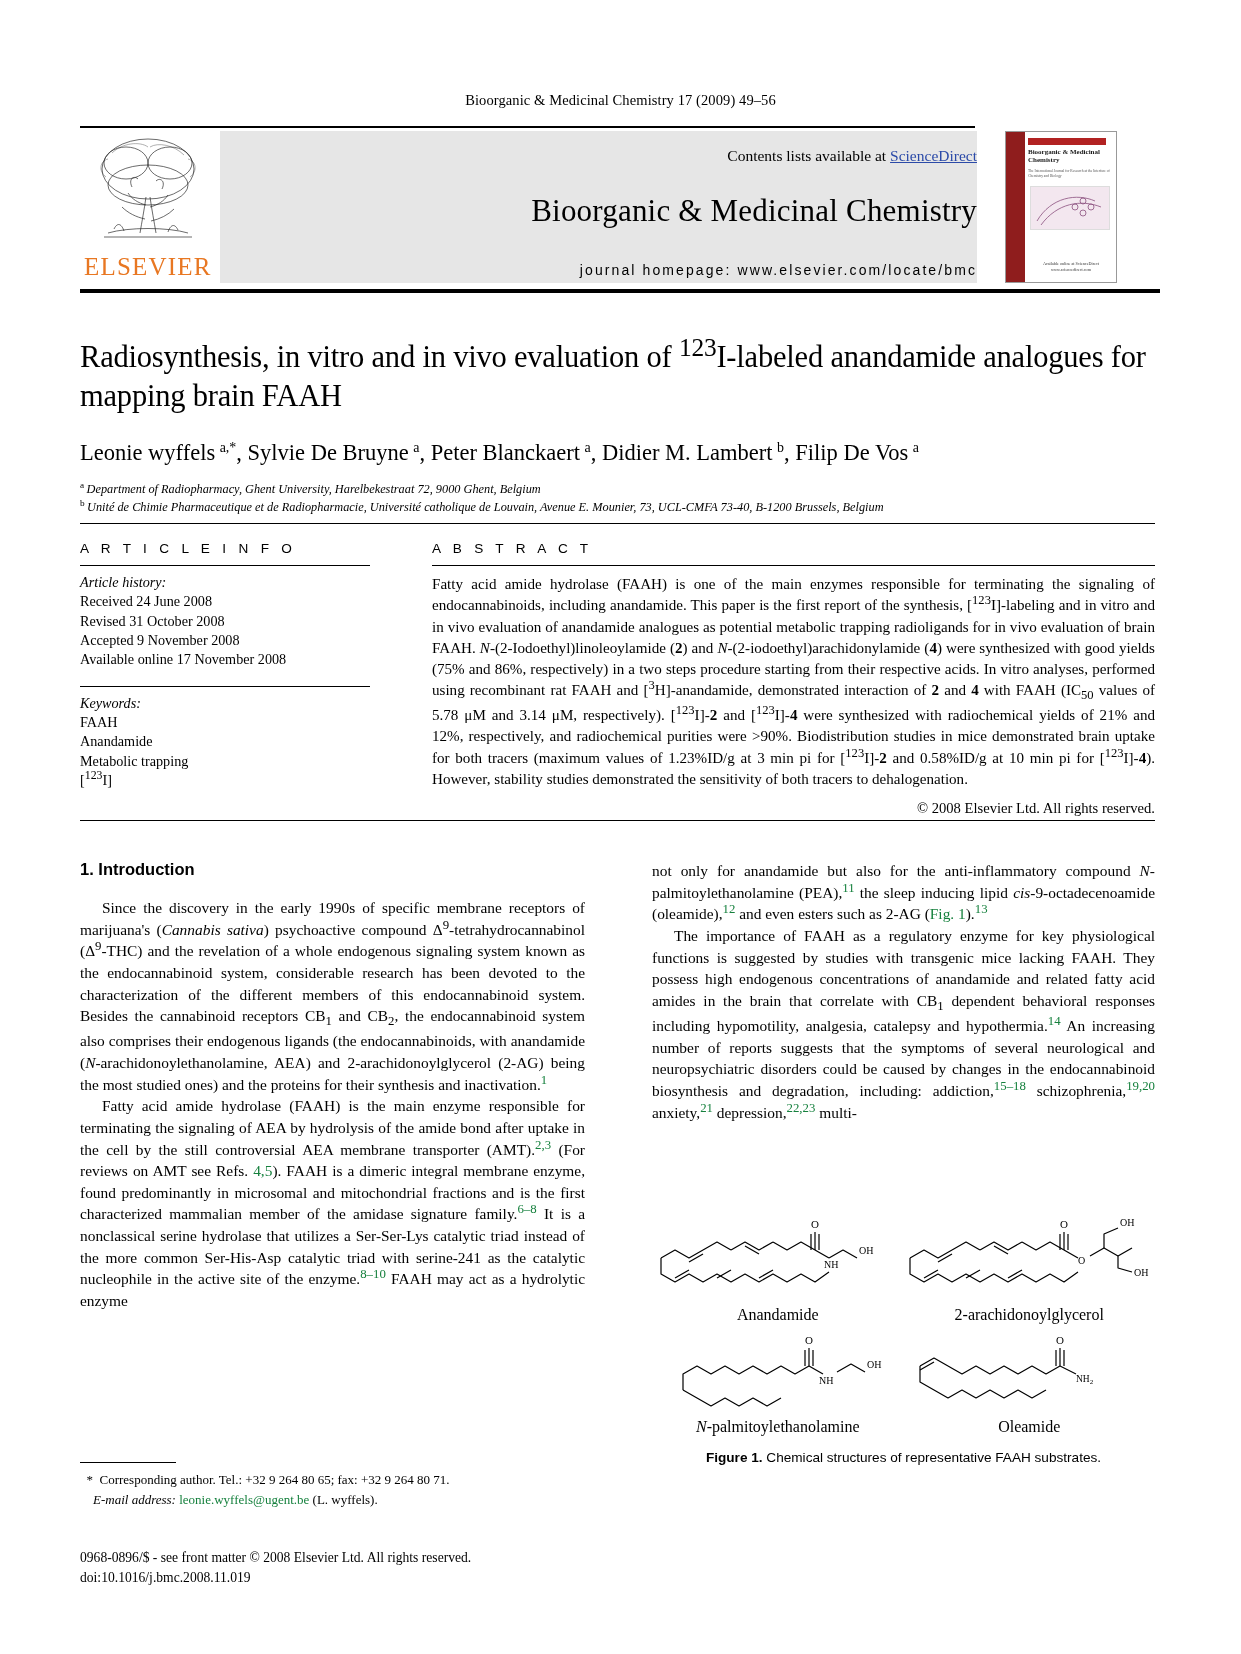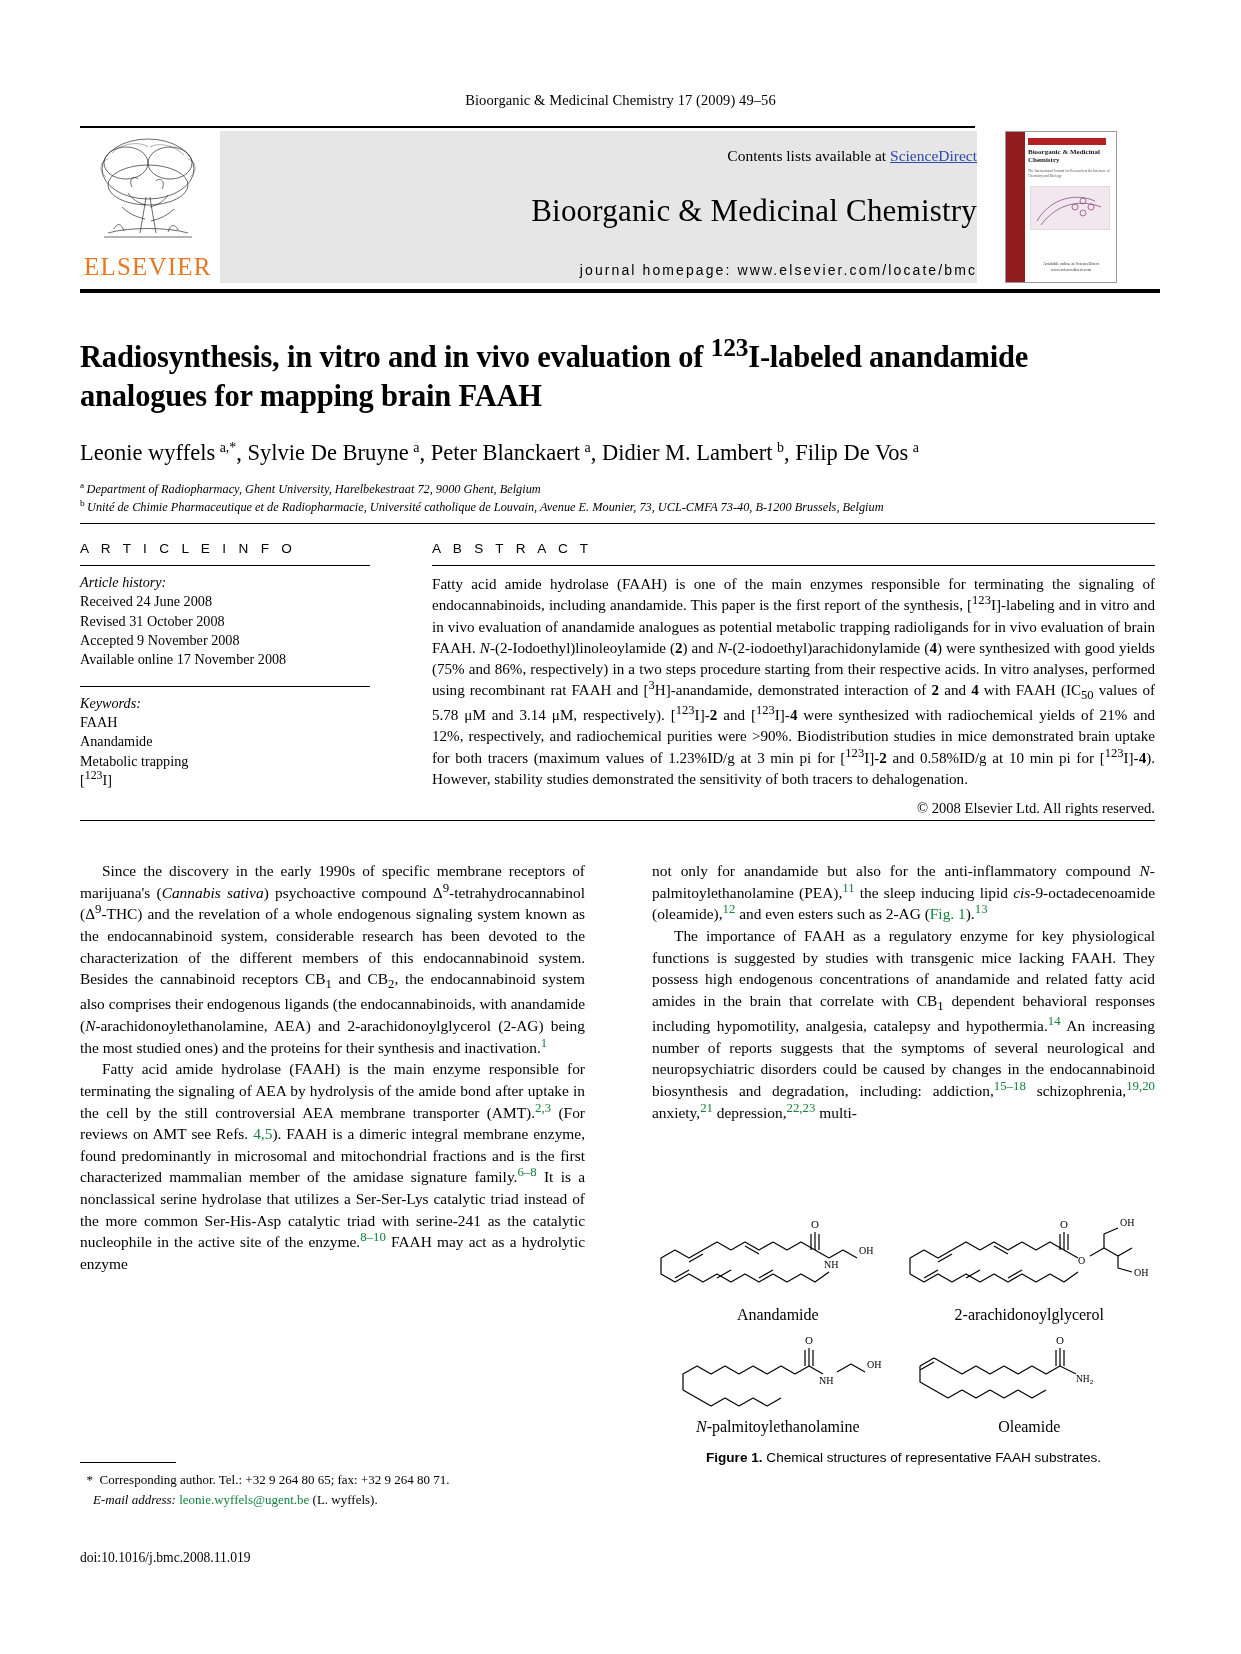"Radiosynthesis, in vitro and in" .paper-title { font-weight: bold -> normal }
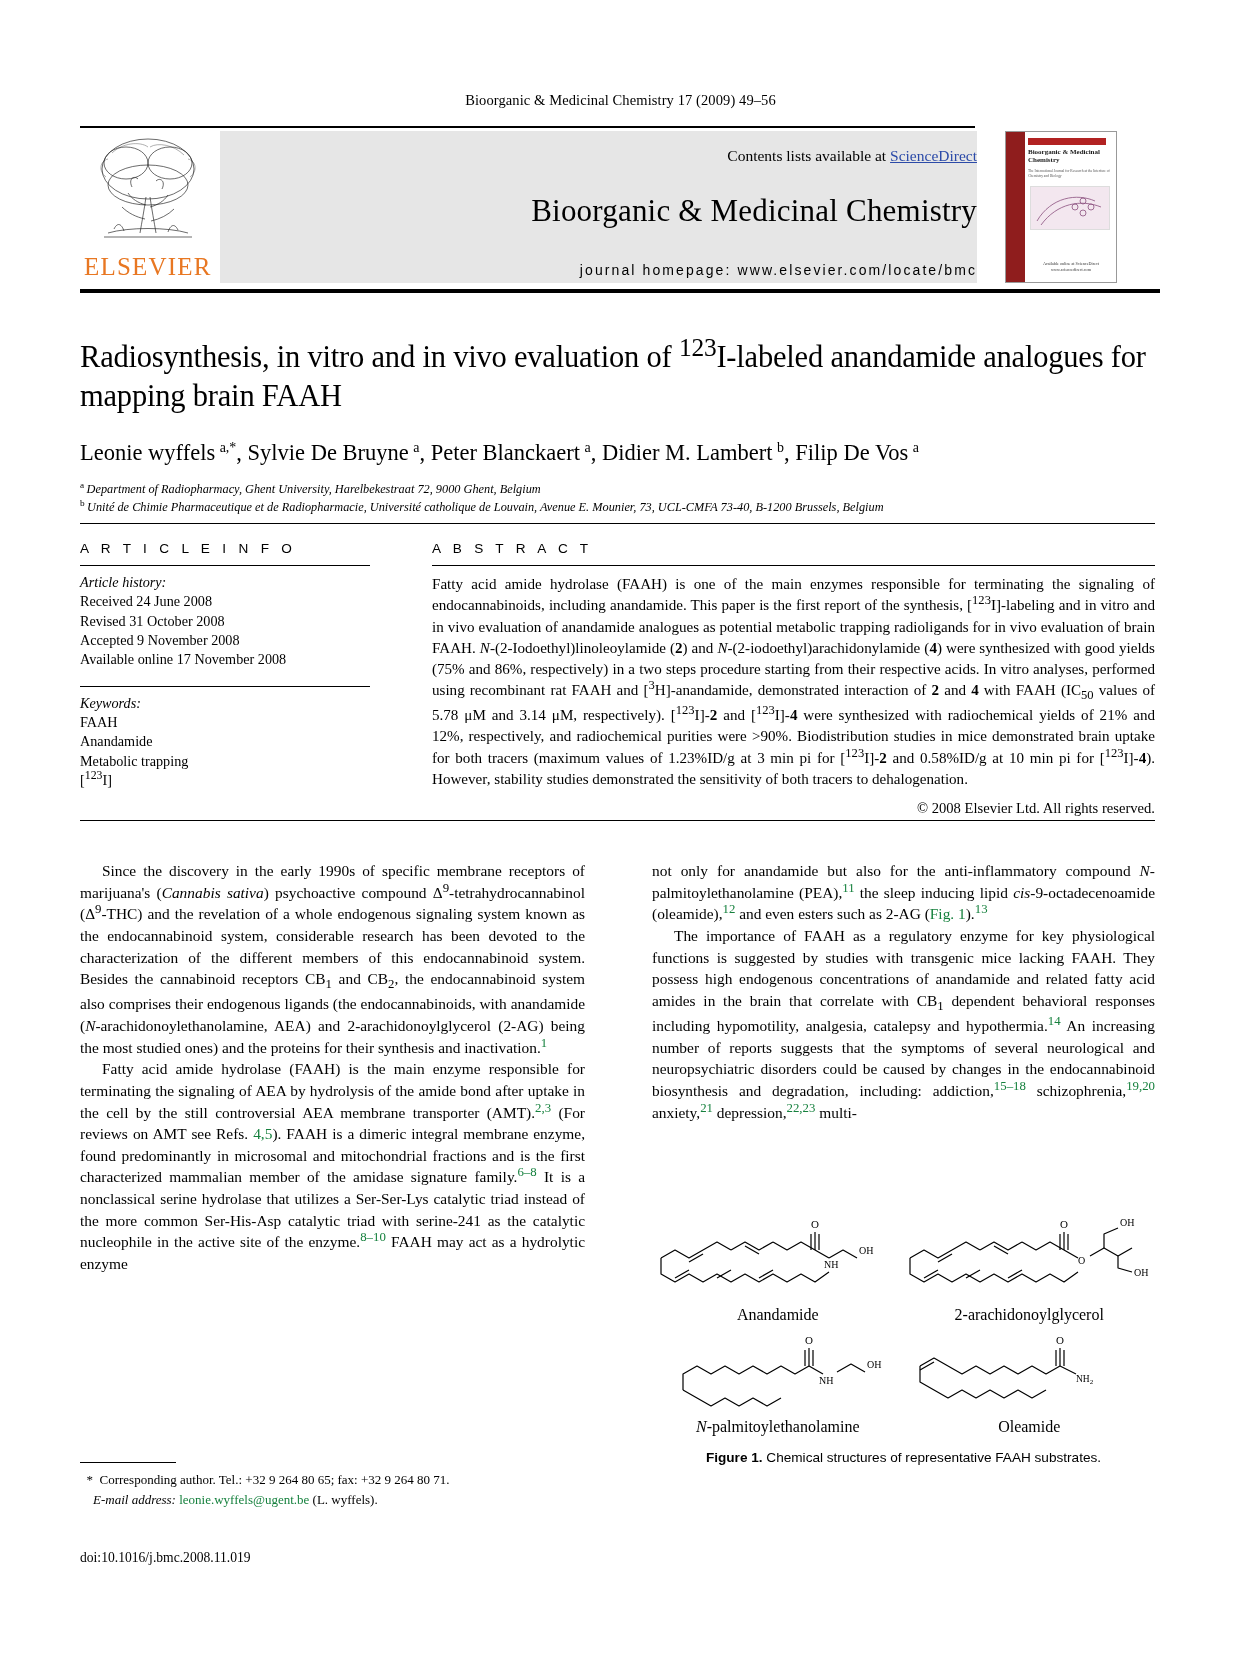"1. Introduction" h2.section-head { html: none -> <h2>1. Introduction</h2> }
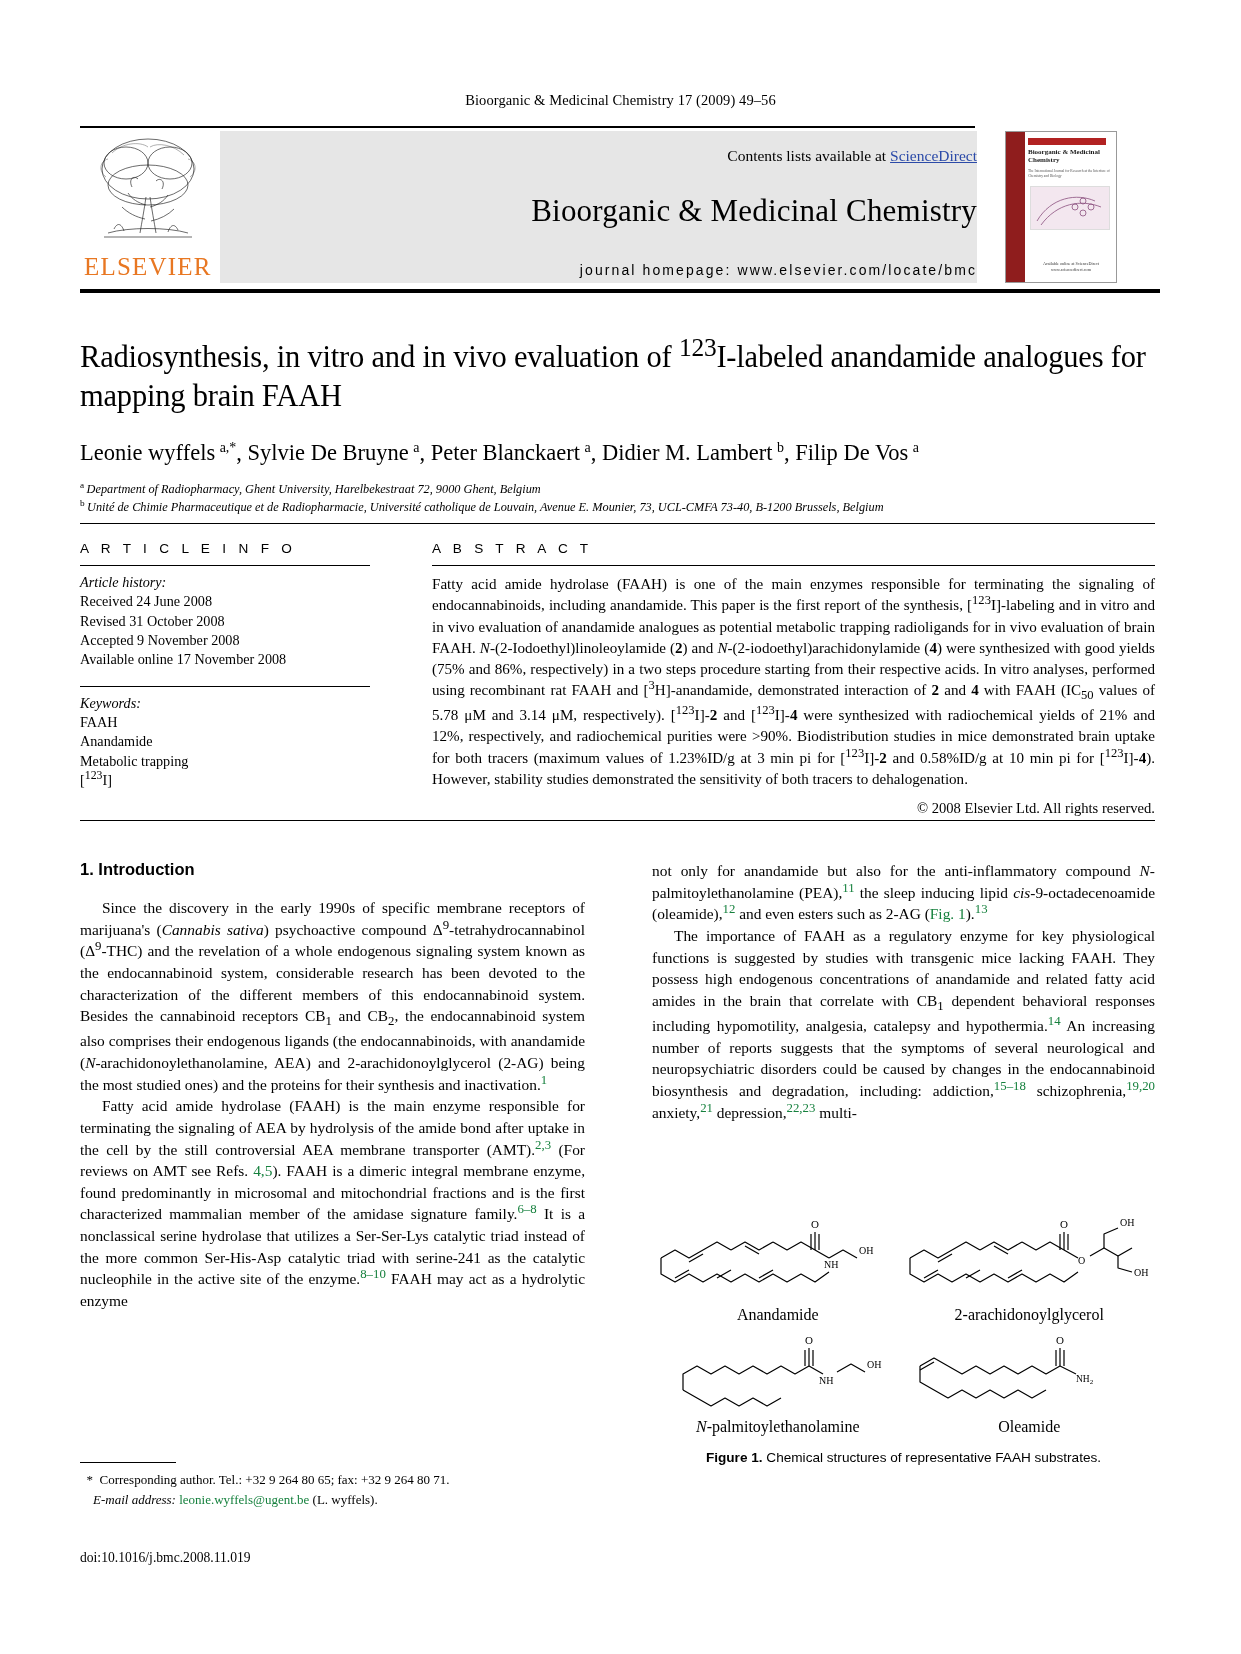"0968-0896/$ - see front matter" div { html: none -> <div>0968-0896/$ - see front matter © 2008 Elsevier Ltd. All rights reserved.</div> }
